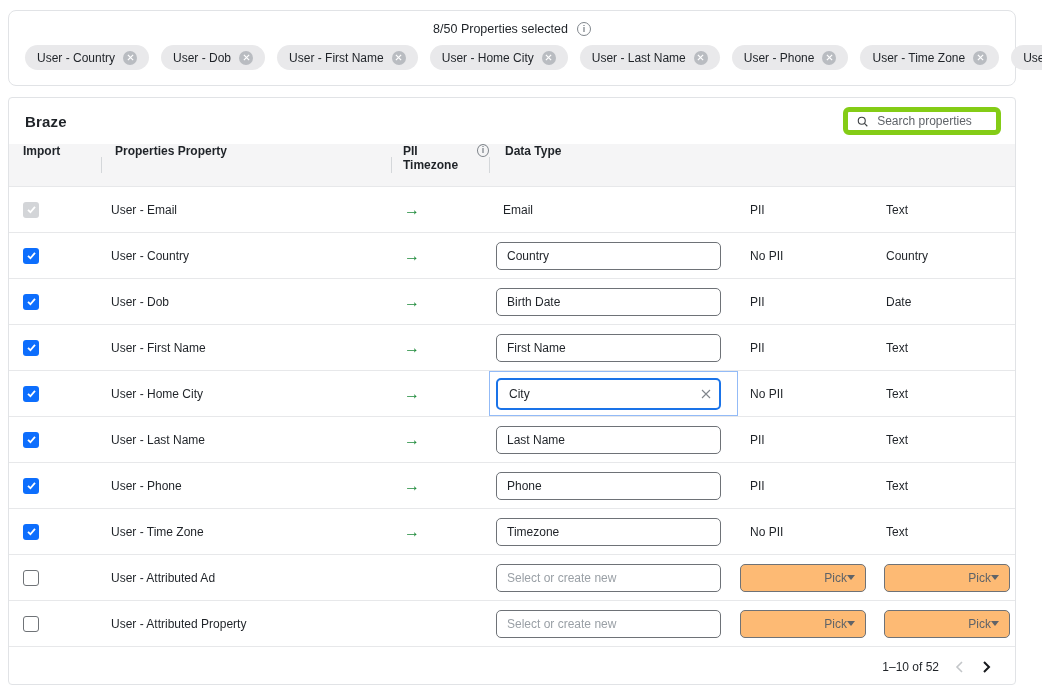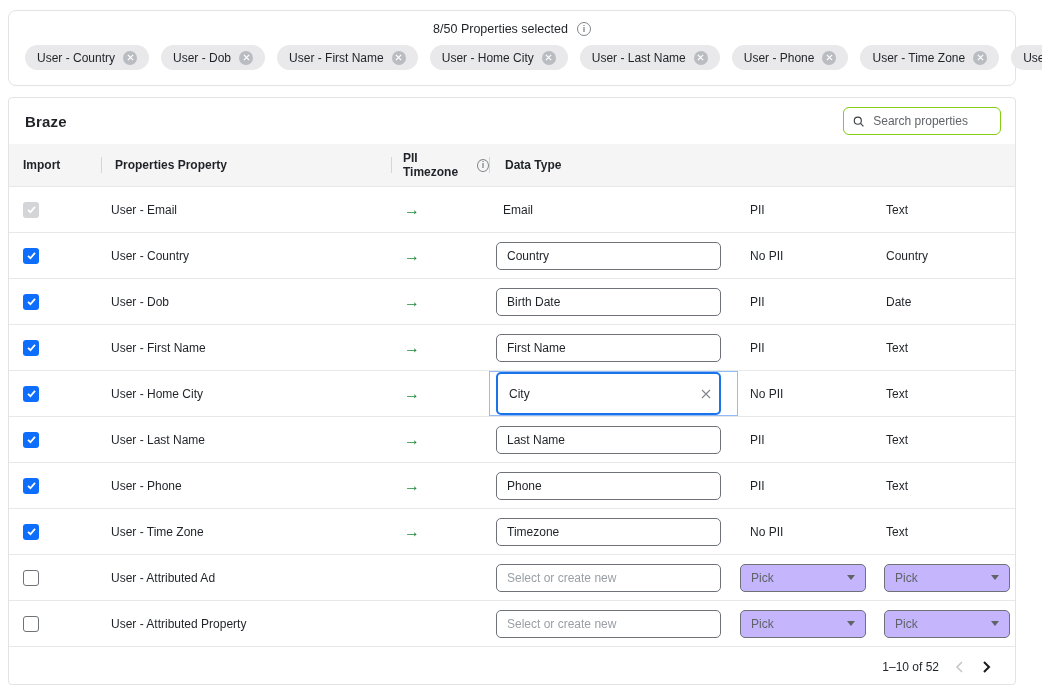"Search properties" .search-box { border: 1px solid #84cc16 -> 5px solid #84cc16 }
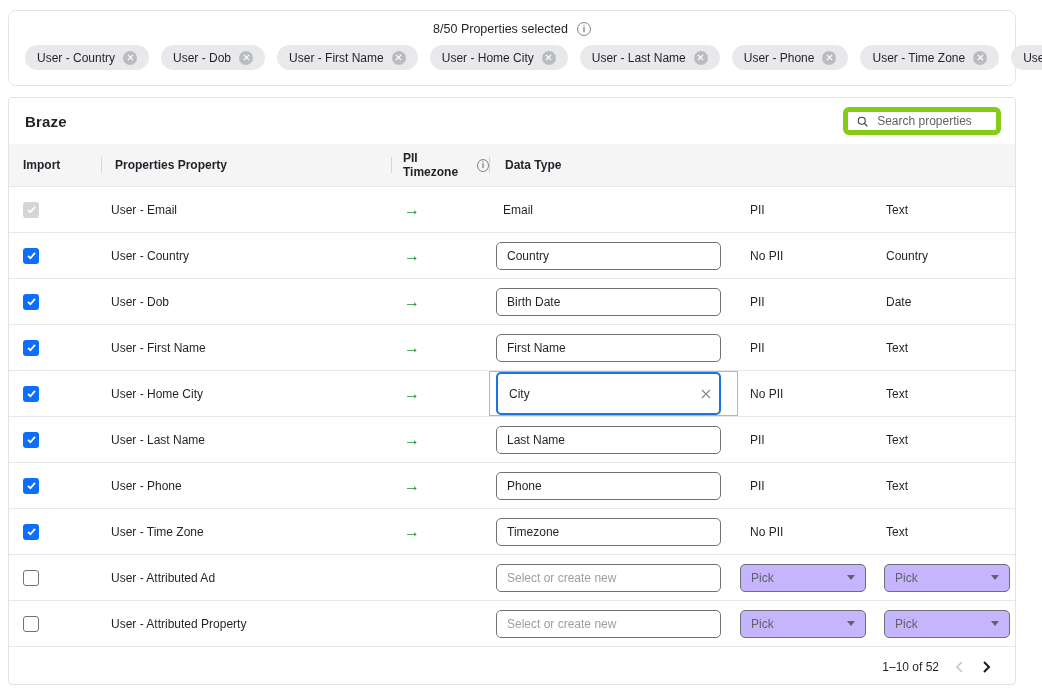"Import" .th { align-items: center -> none }
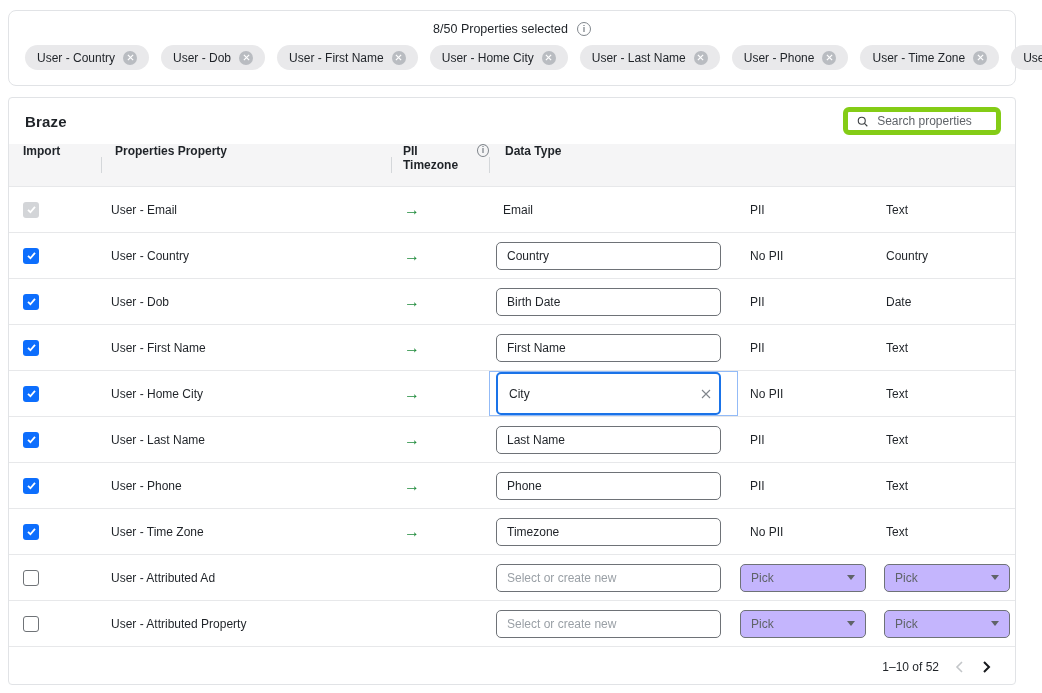"City" .sa-input-wrap { height: 43px -> 32px }
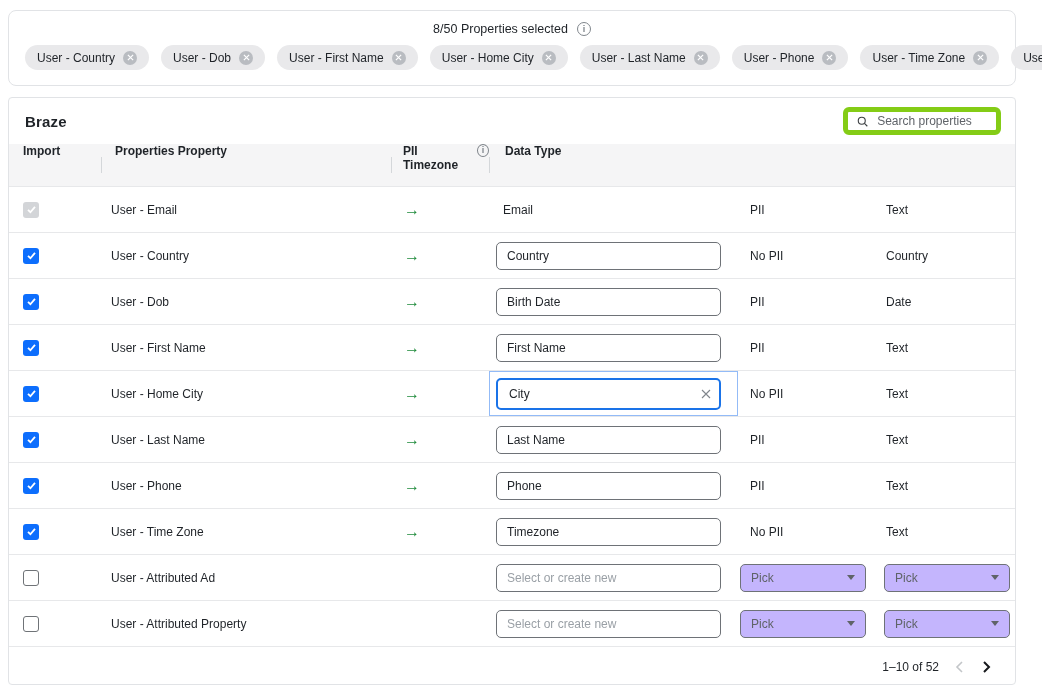"Pick" .pick { background: #c4b5fd -> #fdba74; justify-content: space-between -> flex-end }
